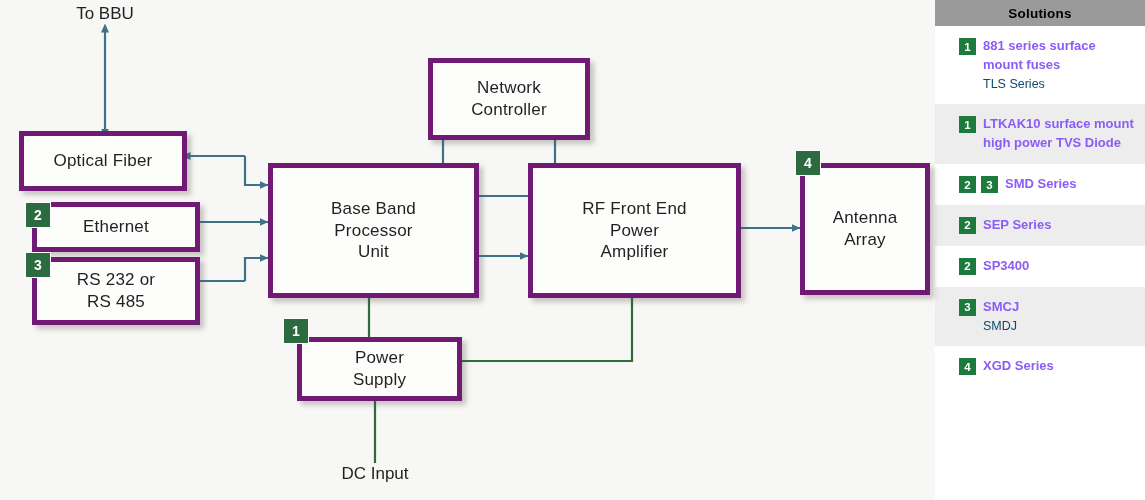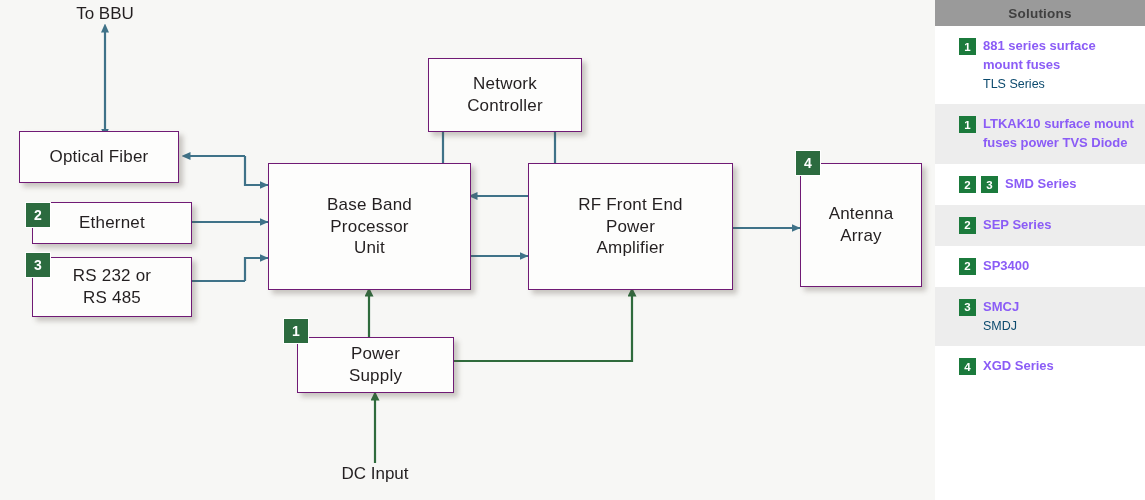"Solutions" #sb-header { color: #404040 -> #000000 }
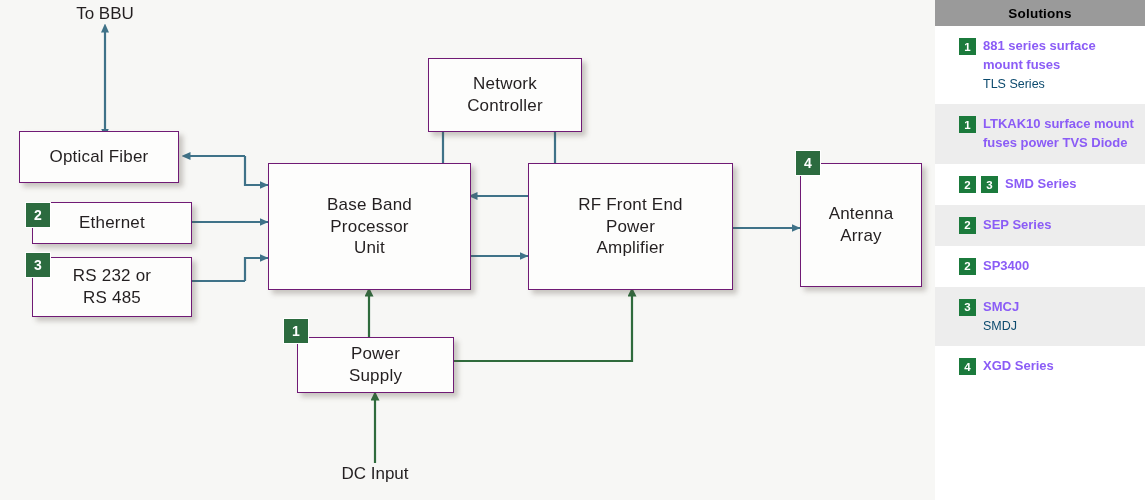"Network" .node { border: 1px solid #701a75 -> 5px solid #701a75 }
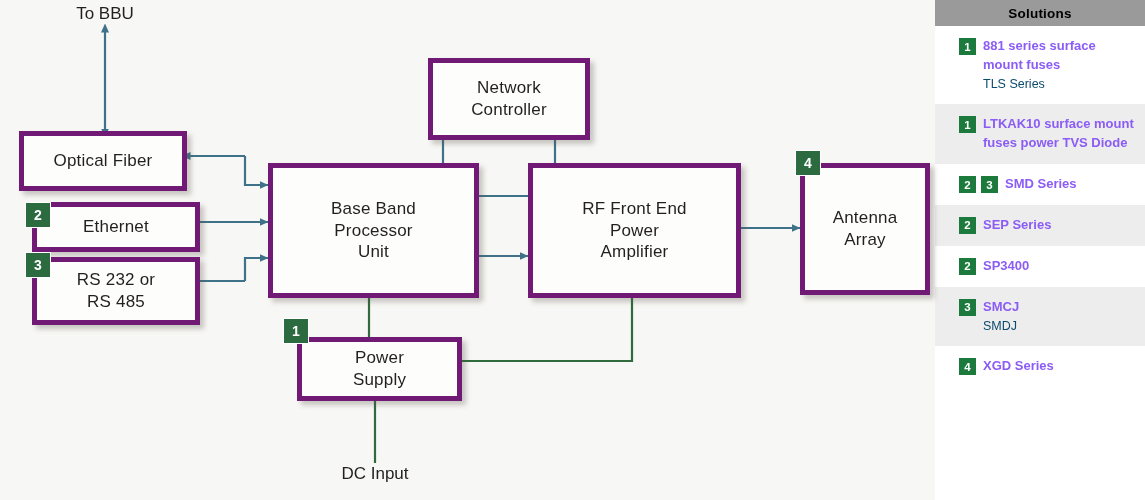"LTKAK10 surface mount fuses power" div.sb-title { text: fuses -> high }
